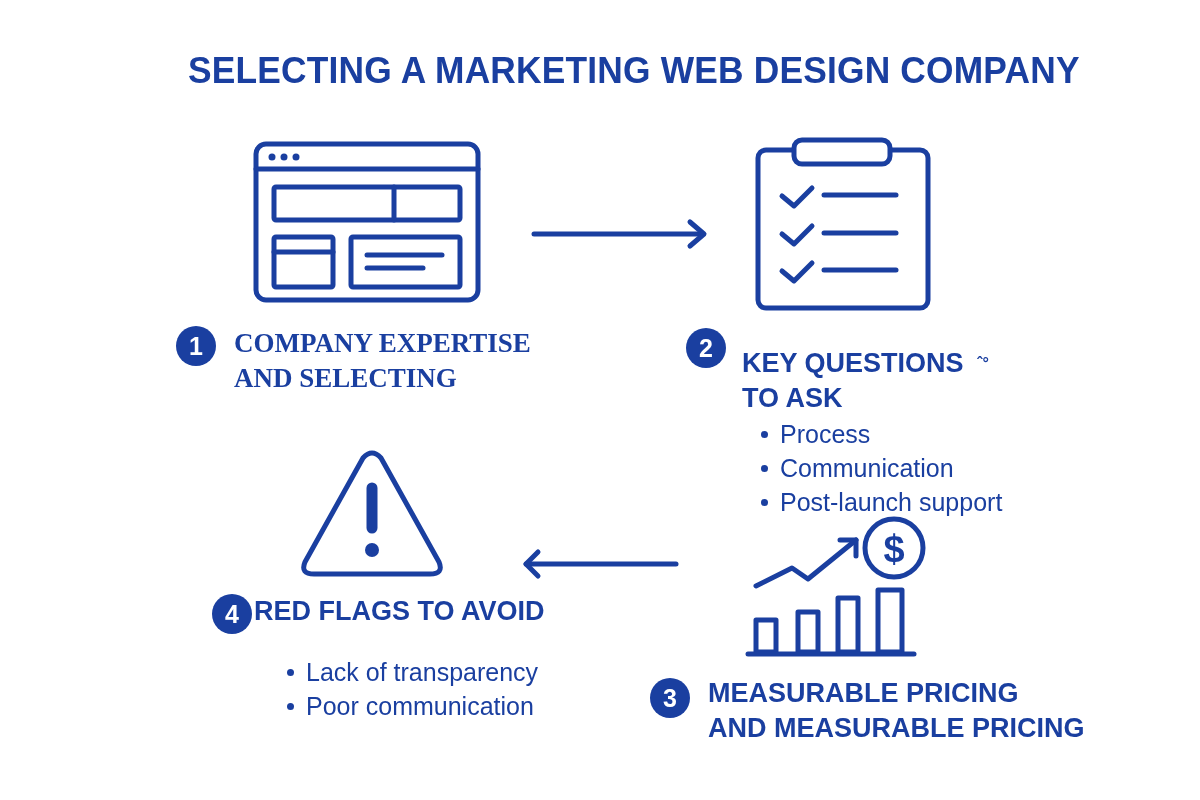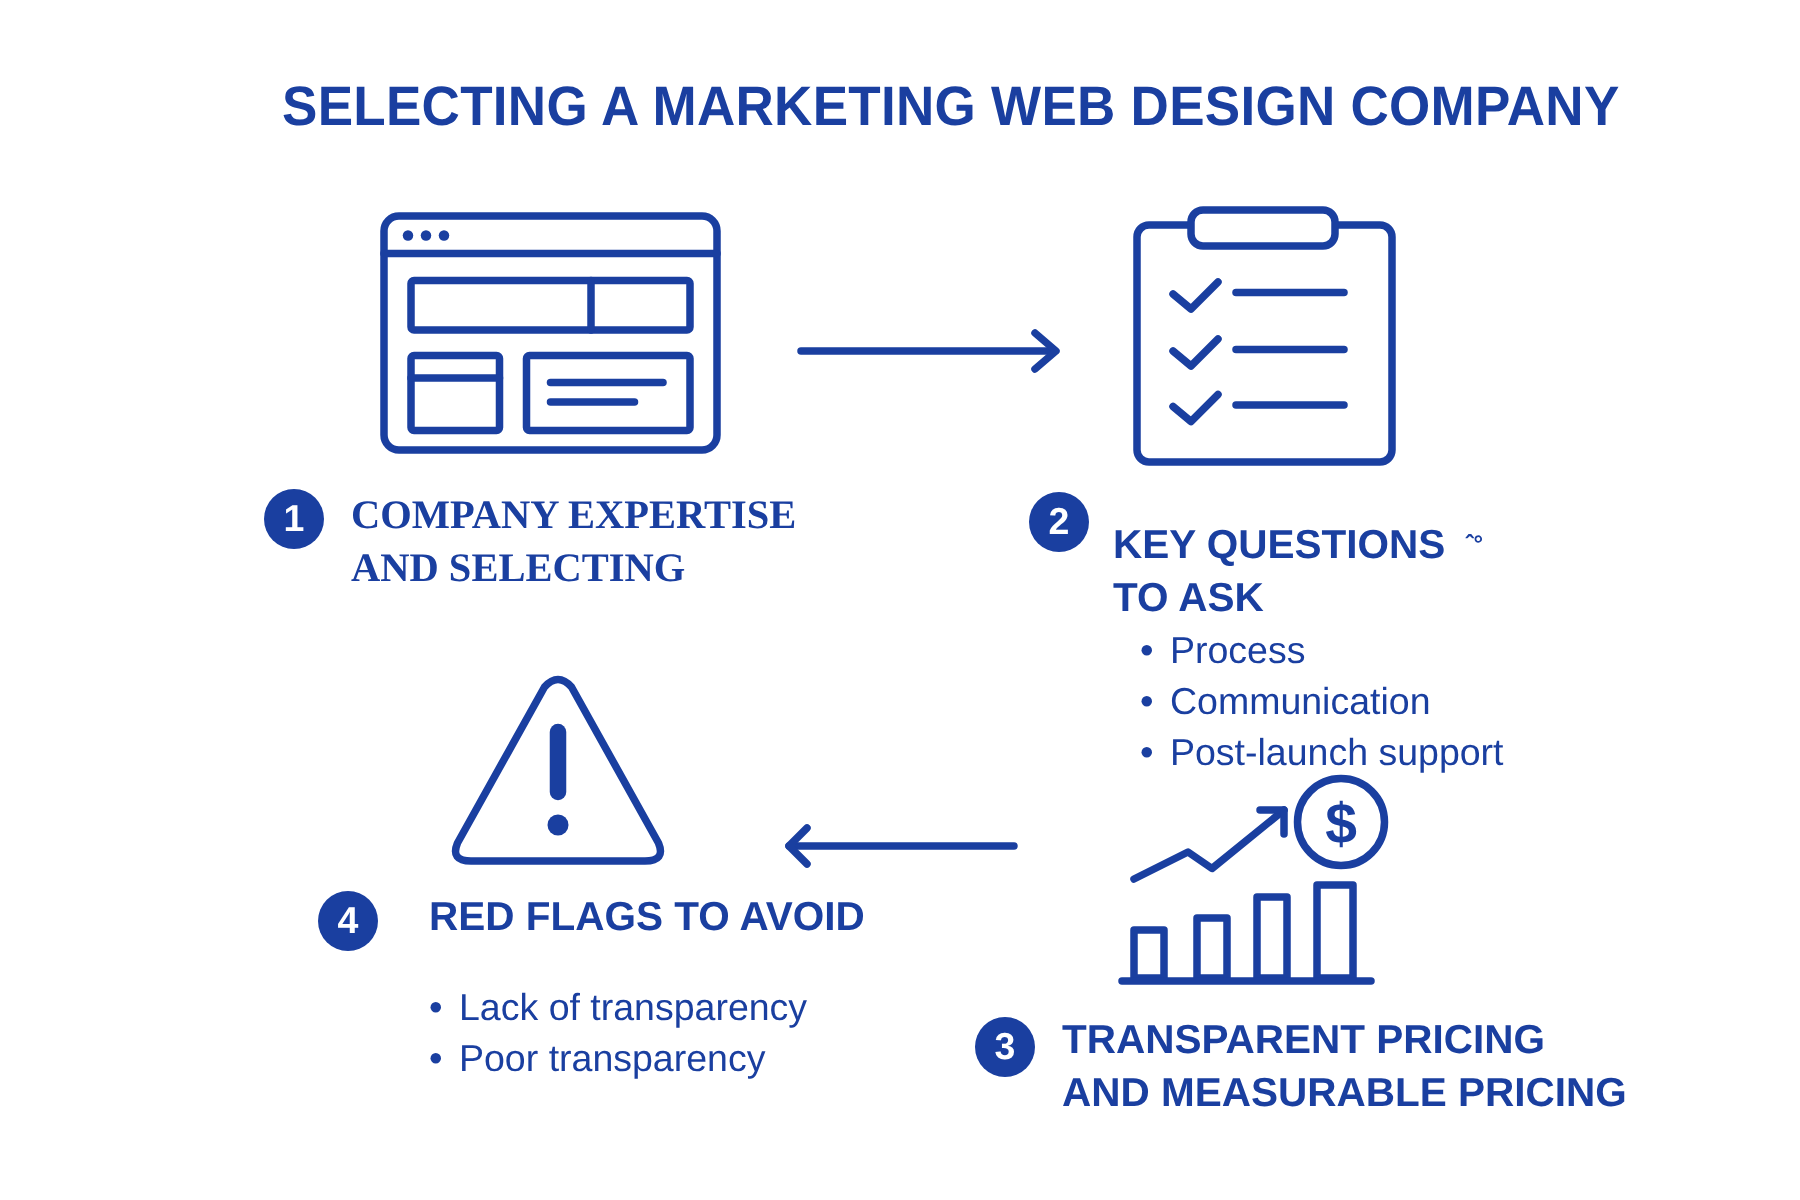"RED FLAGS TO AVOID" div.abs { left: 74px -> 42px }
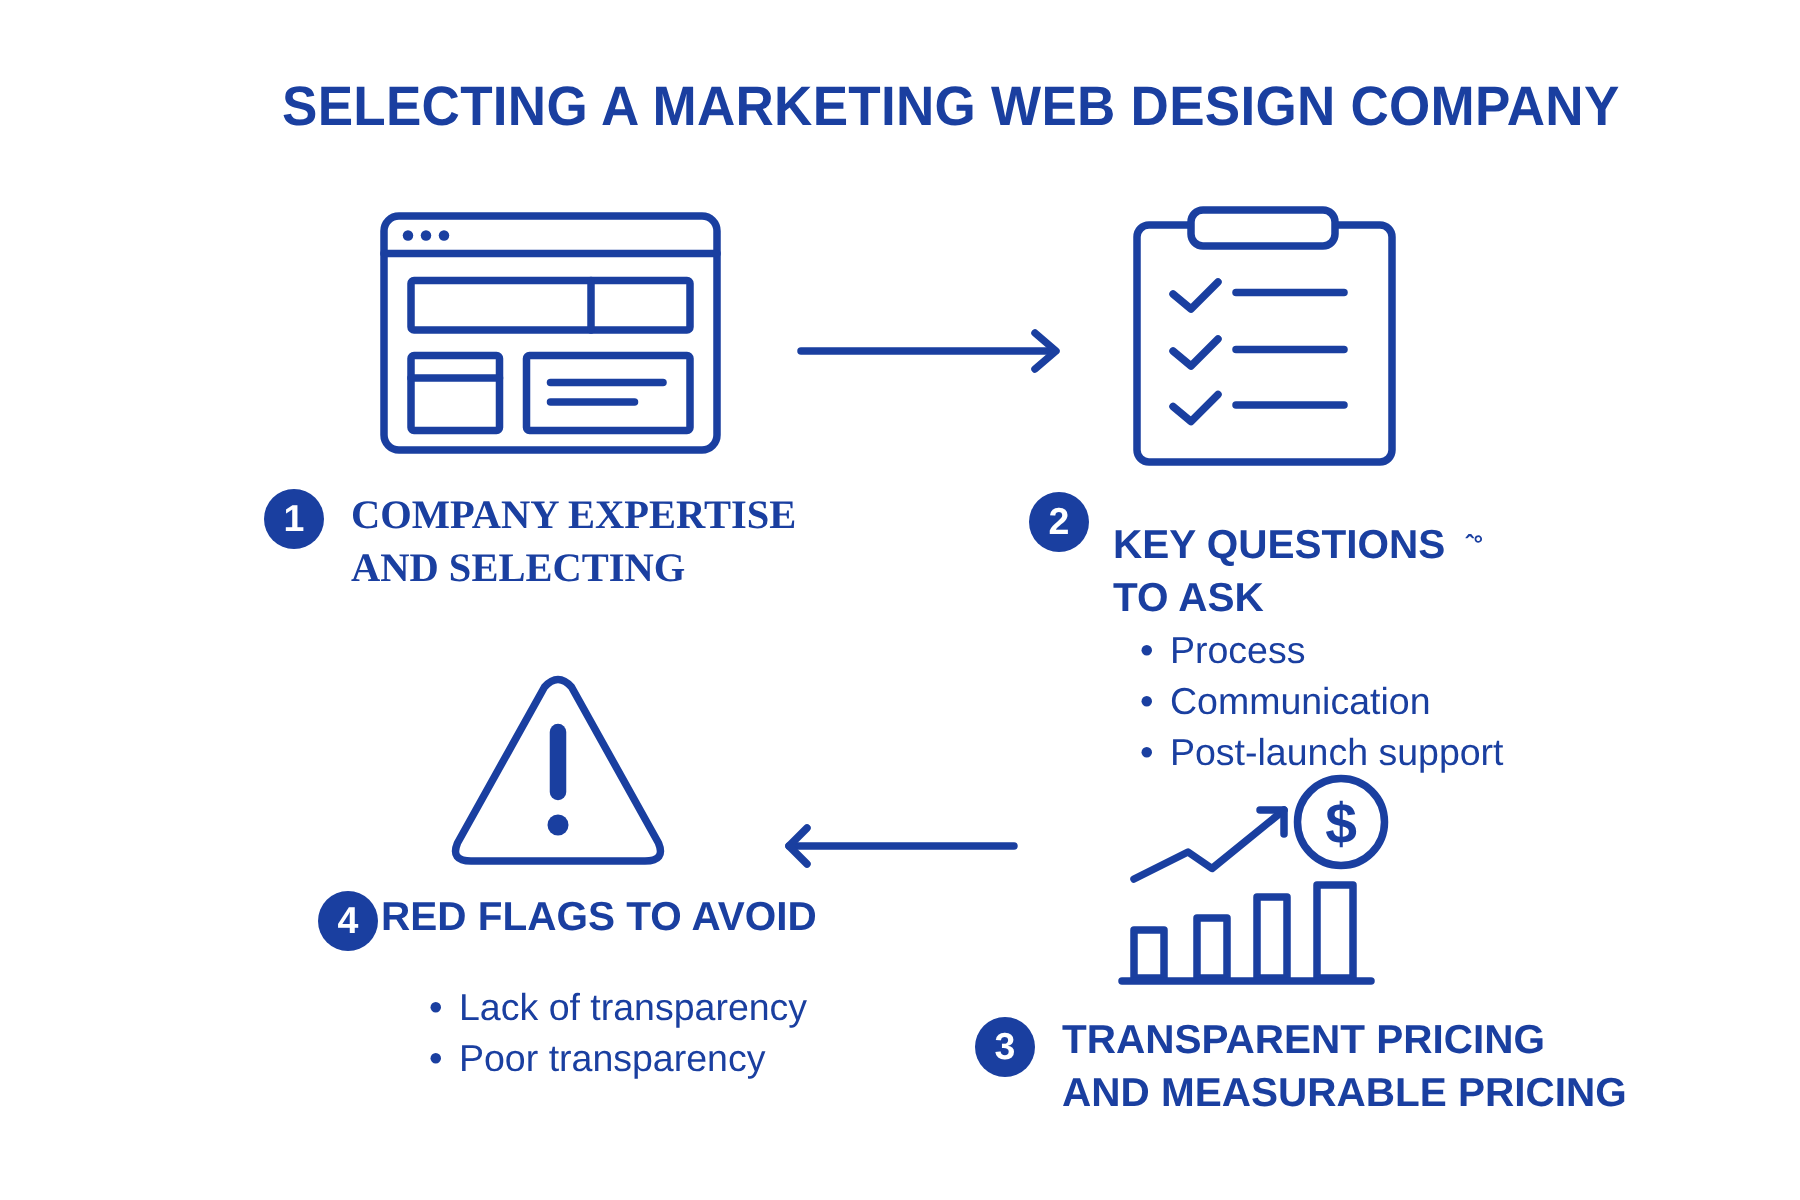"Poor transparency" span { text: transparency -> communication }
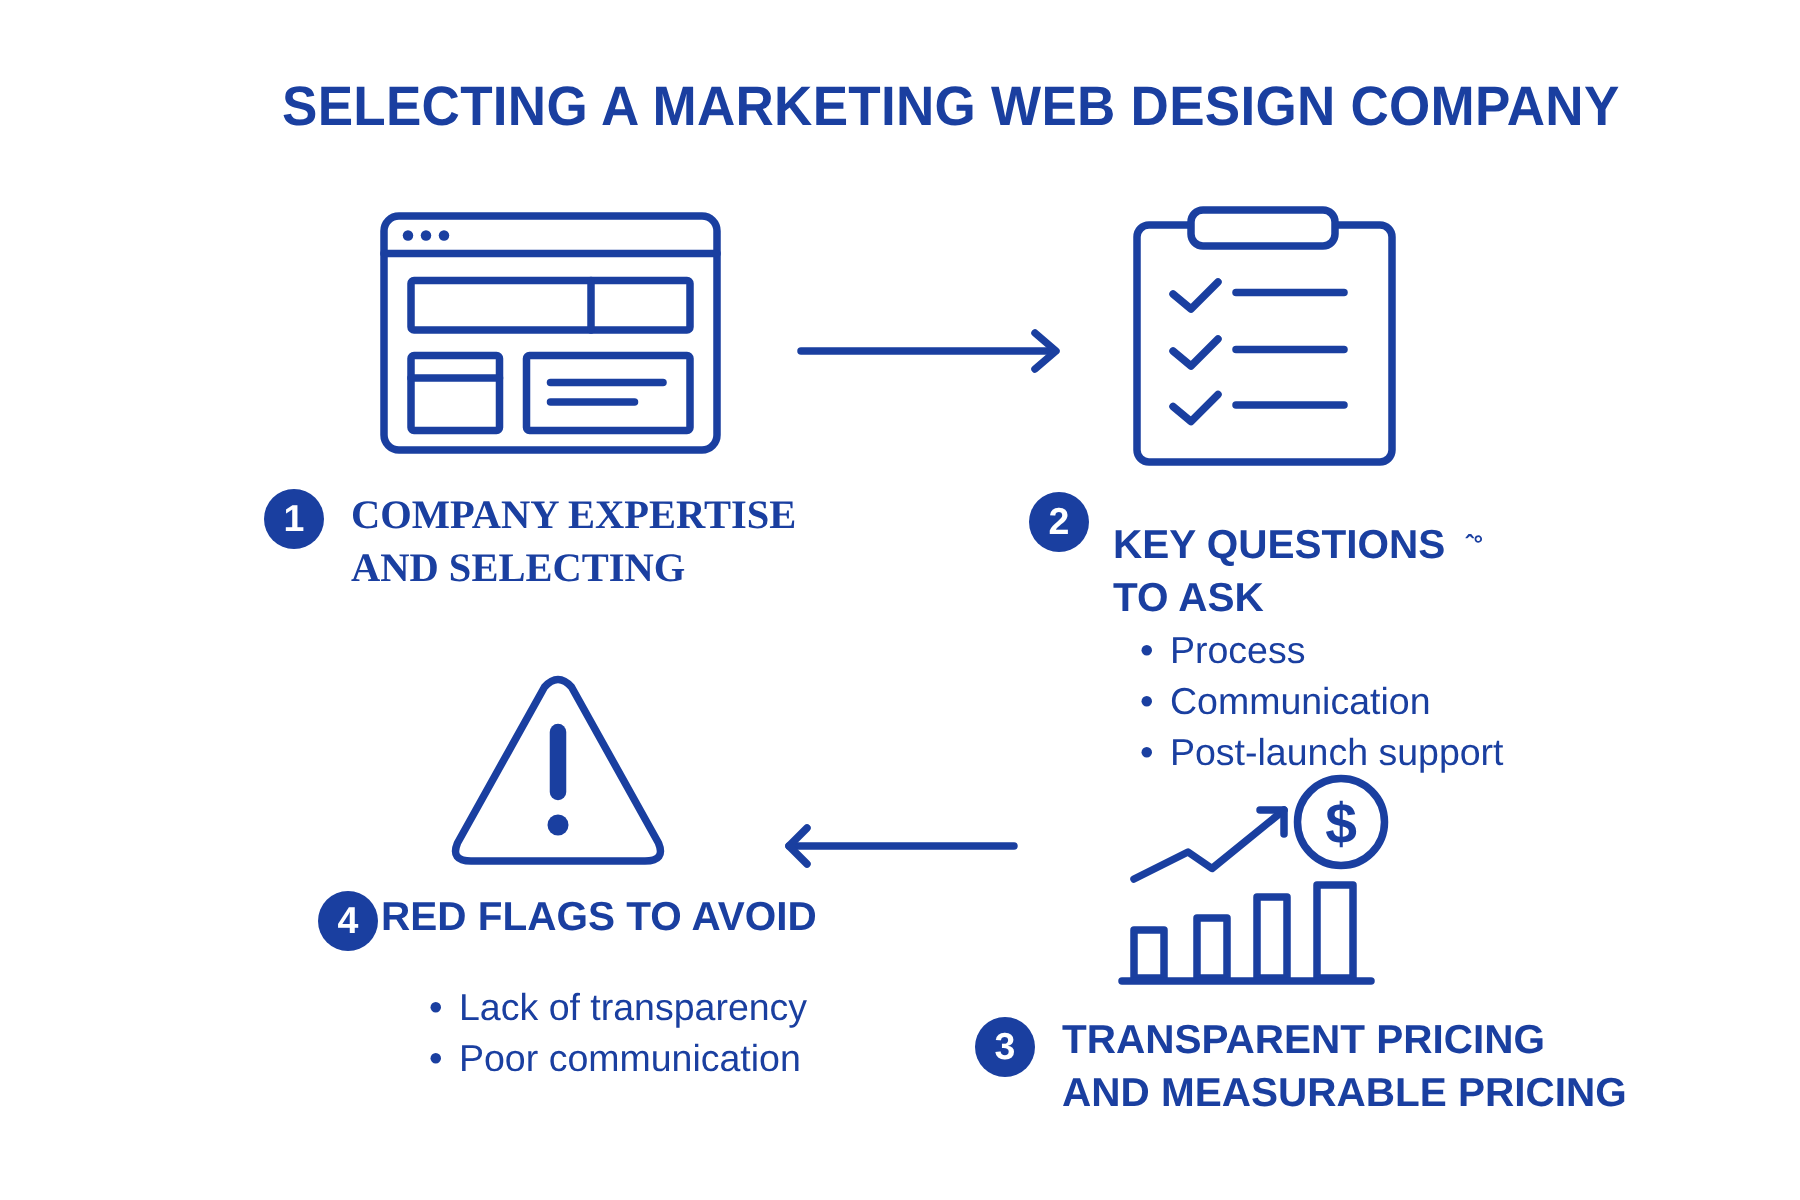"TRANSPARENT PRICING" div { text: TRANSPARENT -> MEASURABLE }
